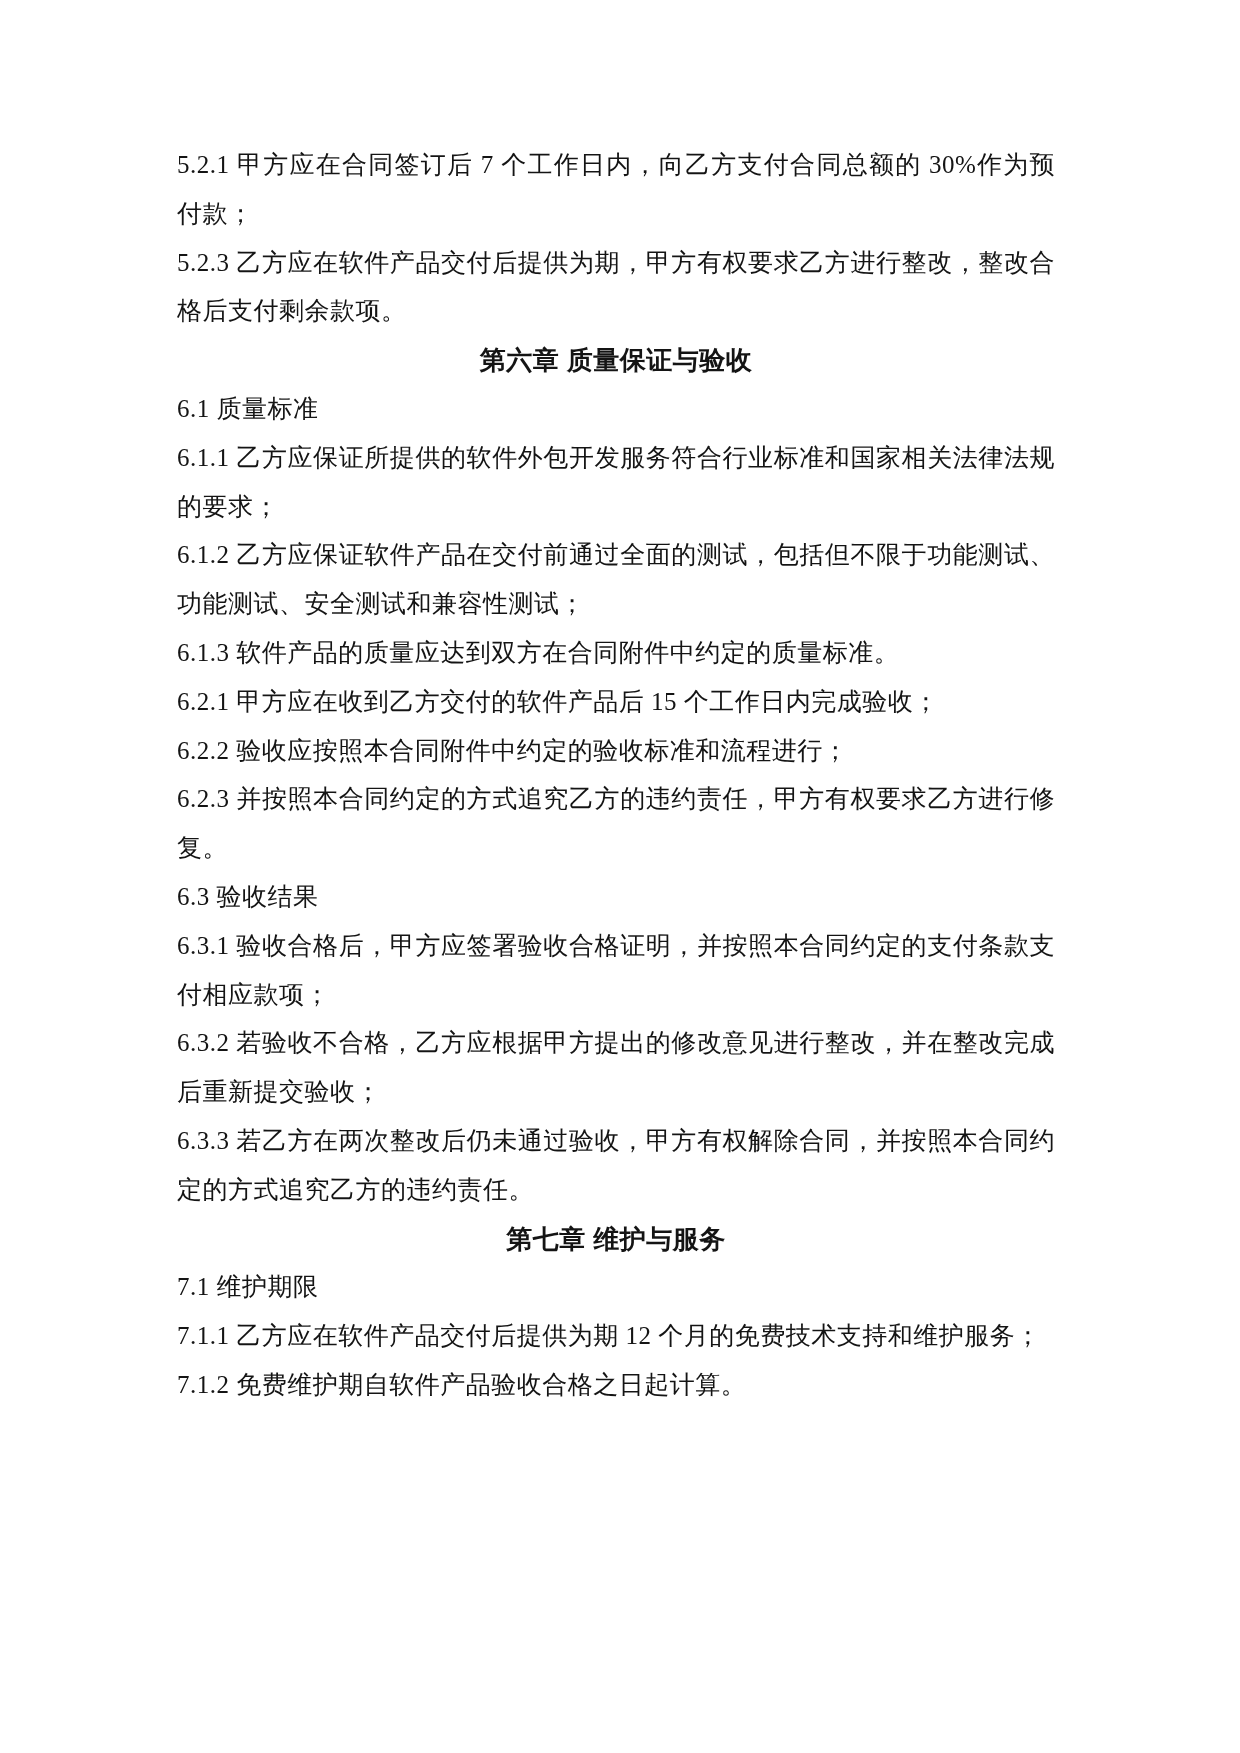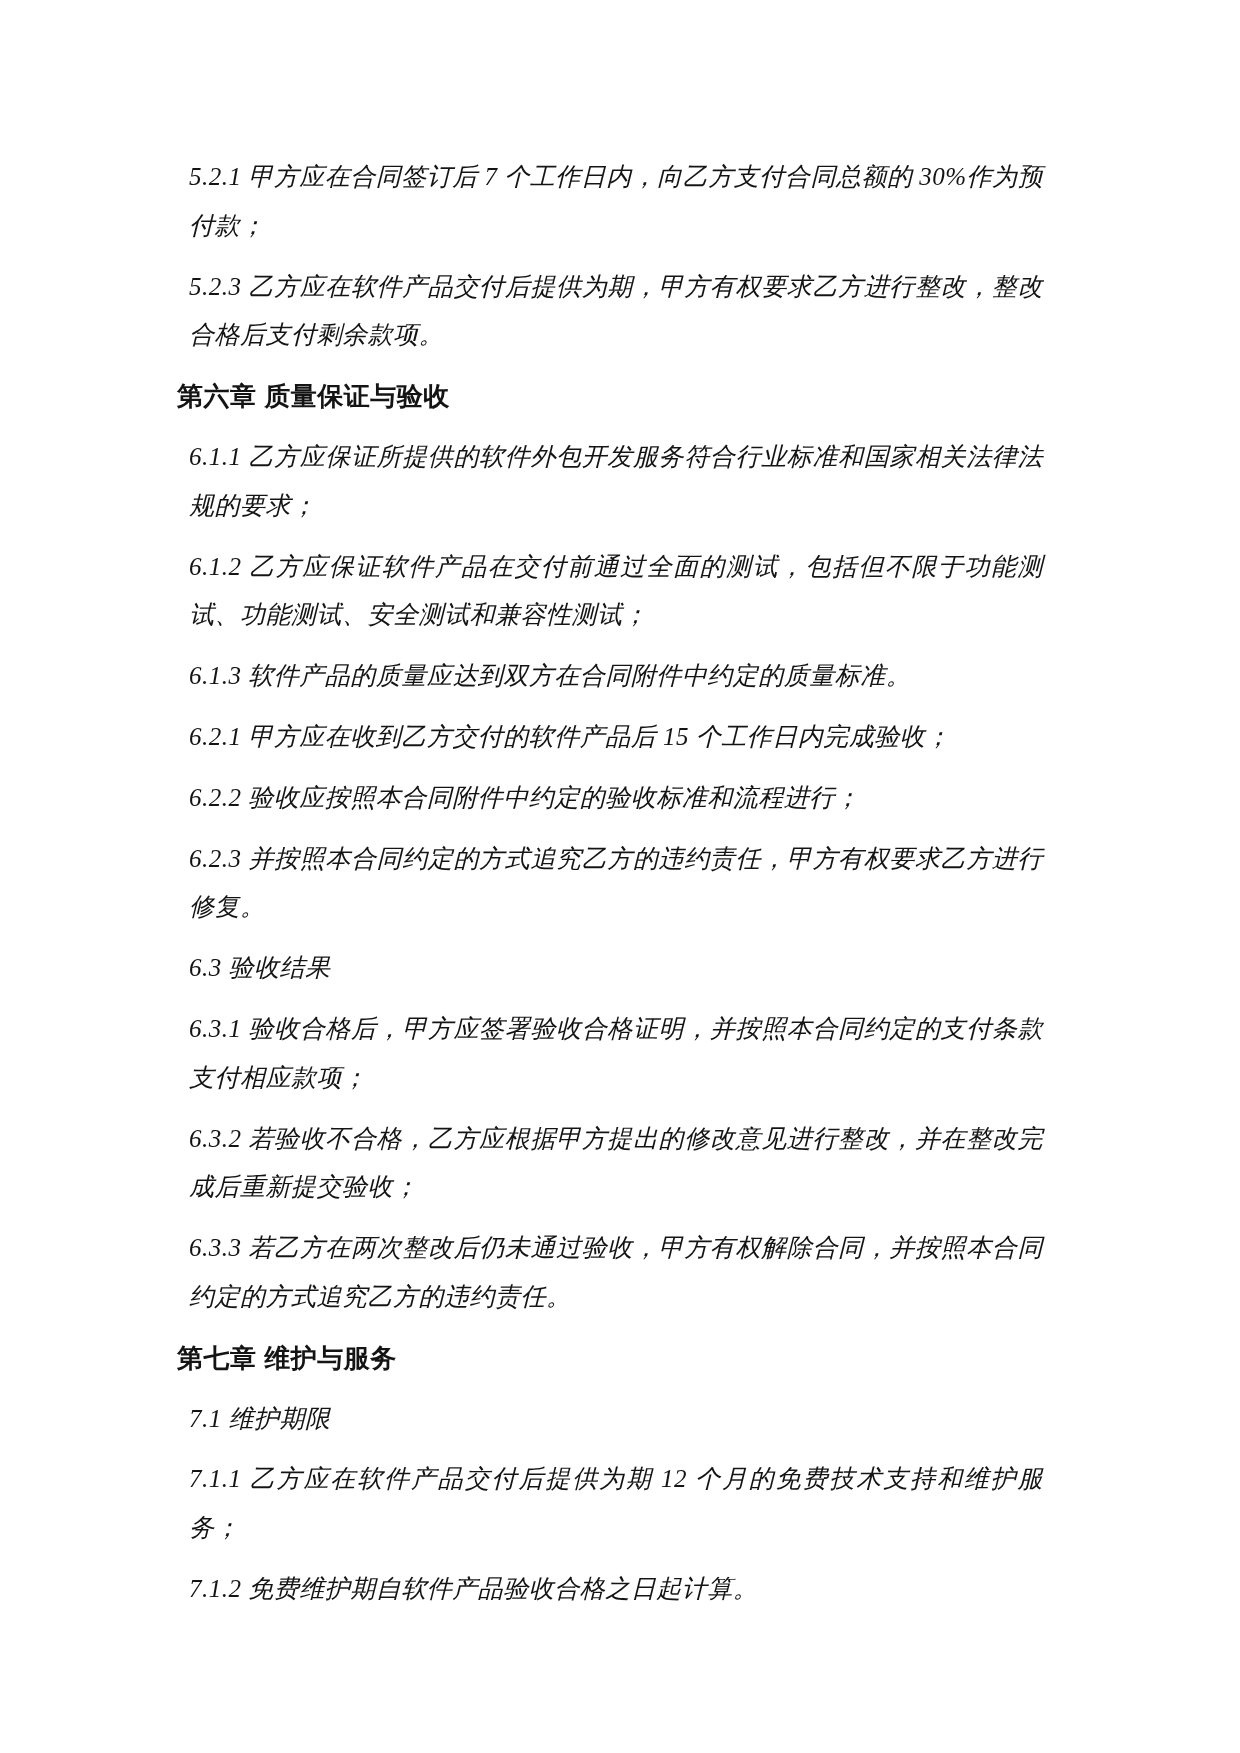"5.2.1 甲方应在合同签订后 7 个工作日内，向乙方支付合同总额的" .para { font-style: italic -> none; margin: 12px -> 0 }
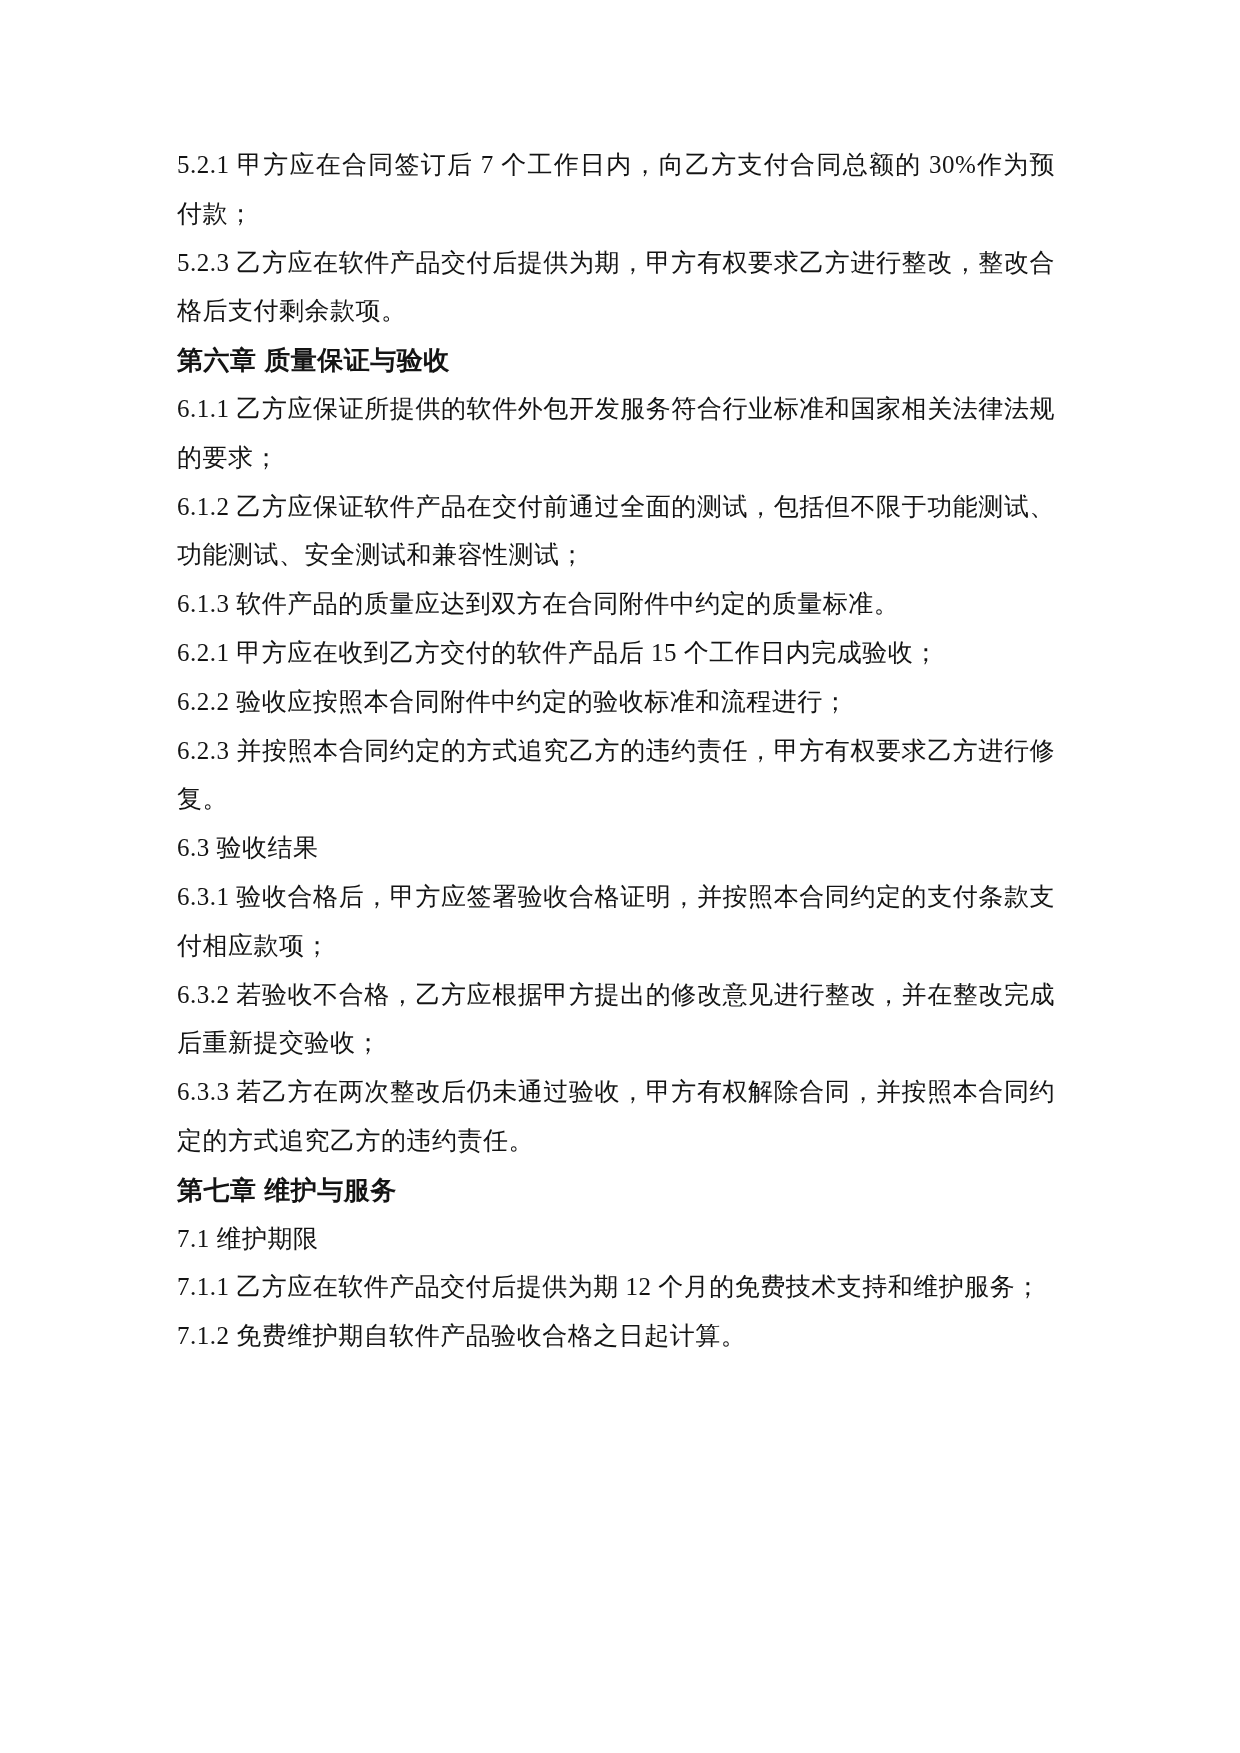"第六章 质量保证与验收" .heading { text-align: left -> center }
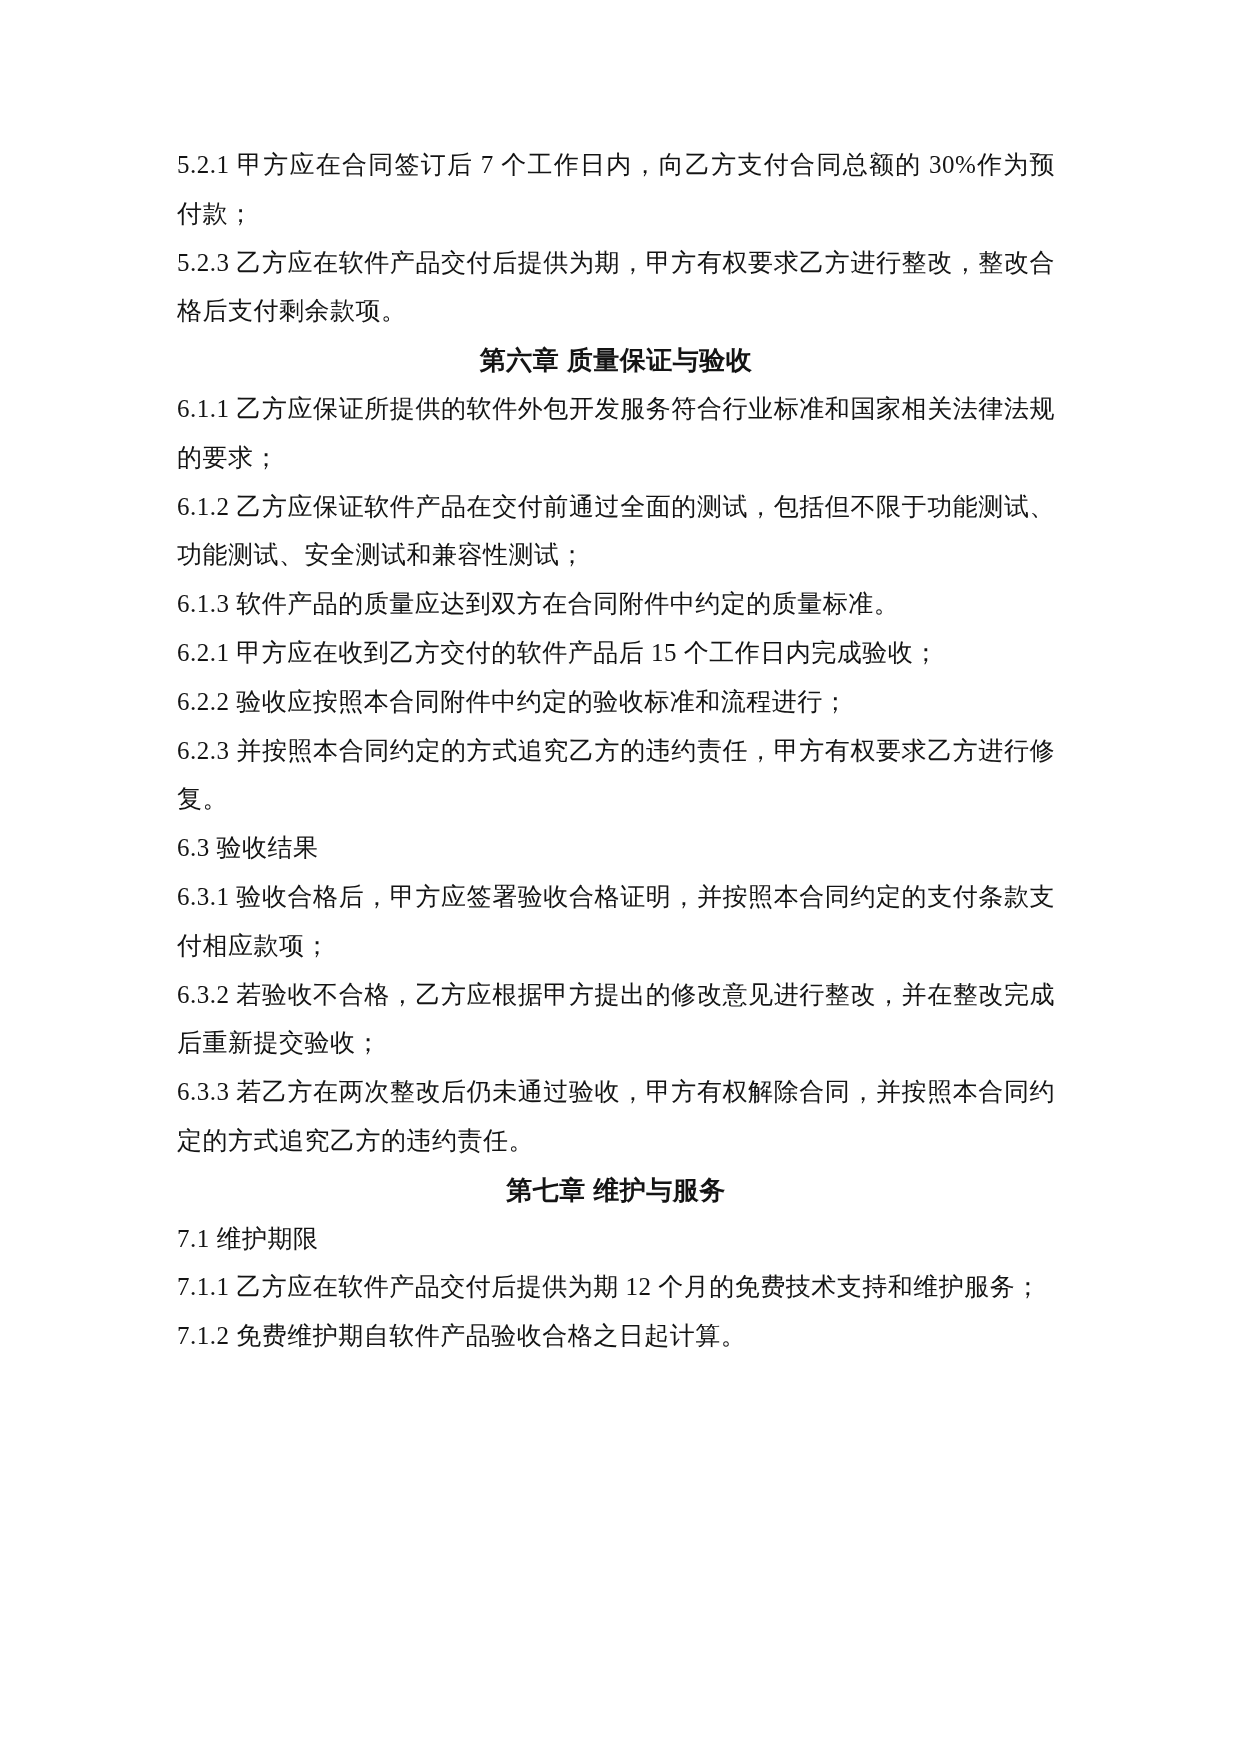"6.1 质量标准" p.para { html: none -> <p>6.1 质量标准</p> }
